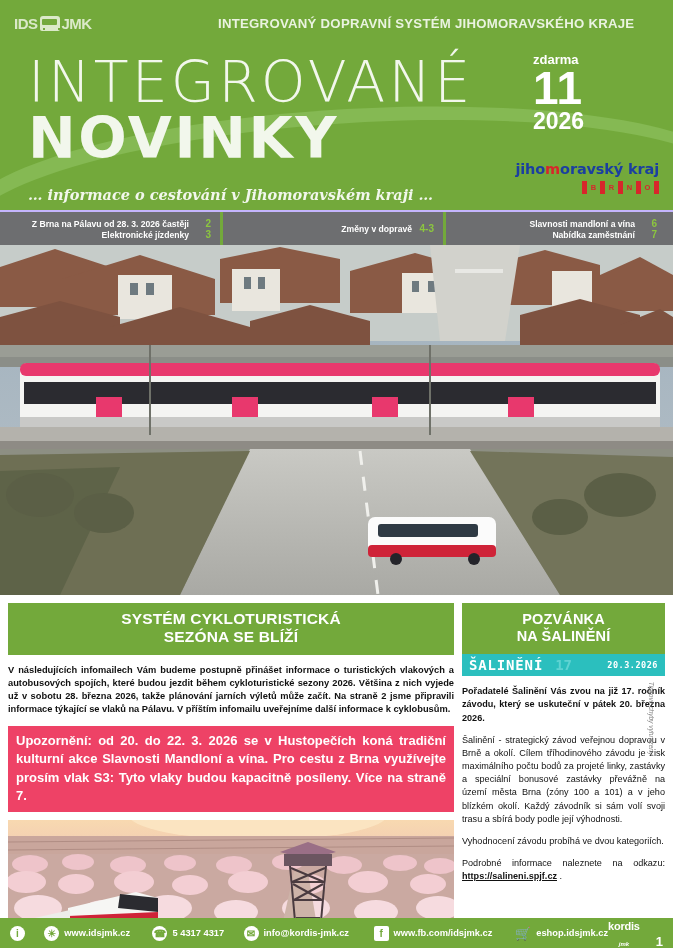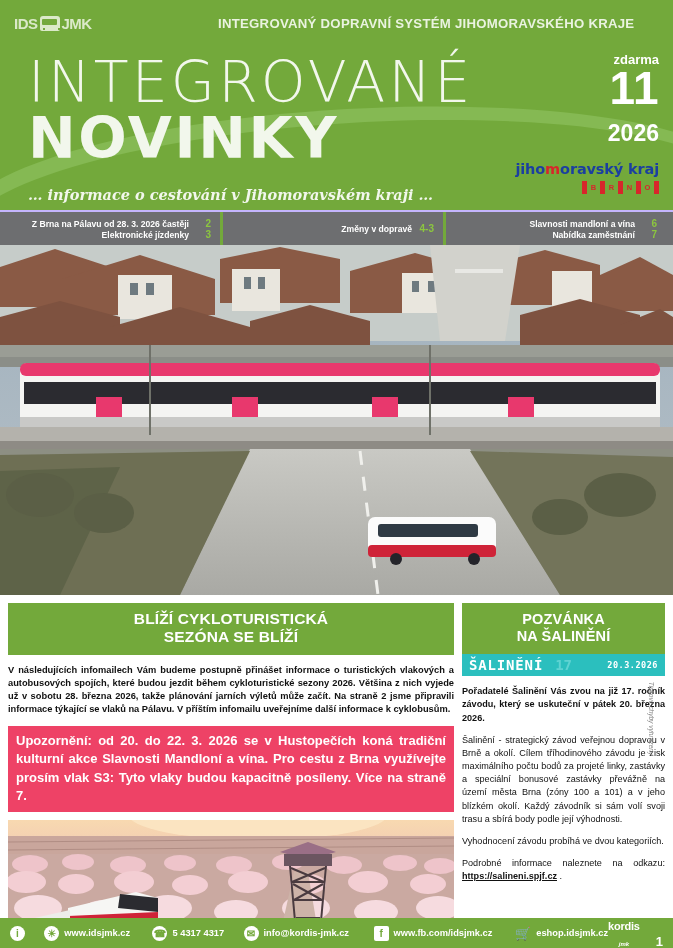"zdarma" .mast-right { text-align: right -> none }
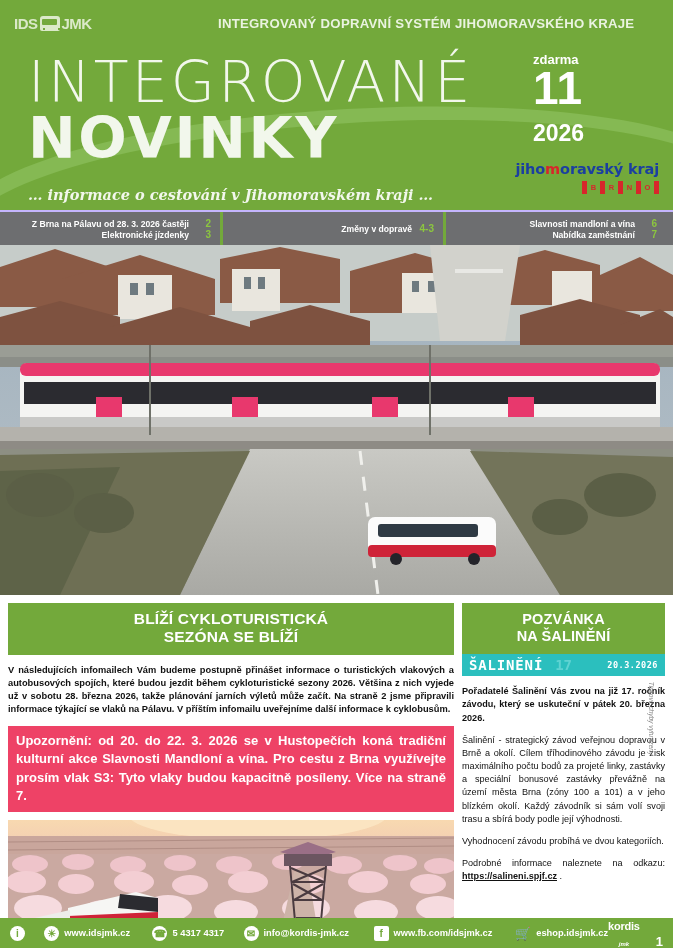"2026" .issue-yr { margin-top: 12px -> none }
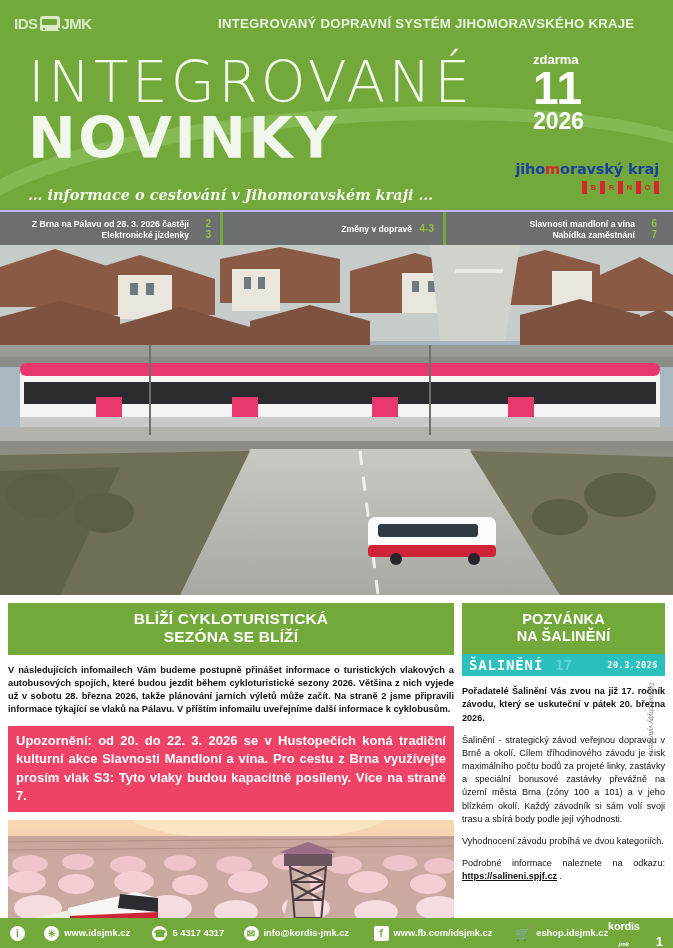"BLÍŽÍ CYKLOTURISTICKÁ" div { text: BLÍŽÍ -> SYSTÉM }
